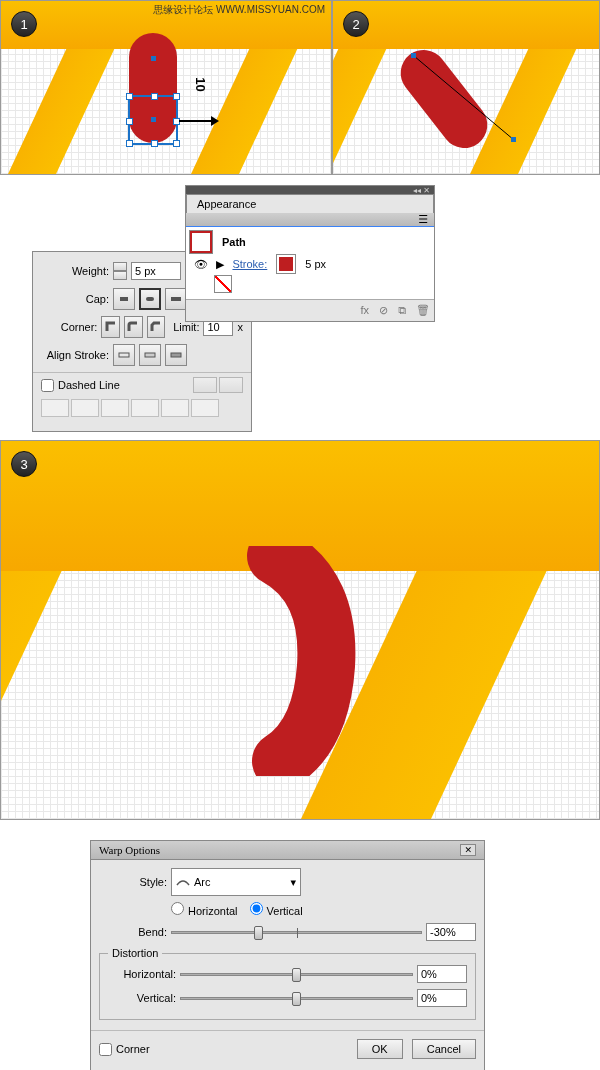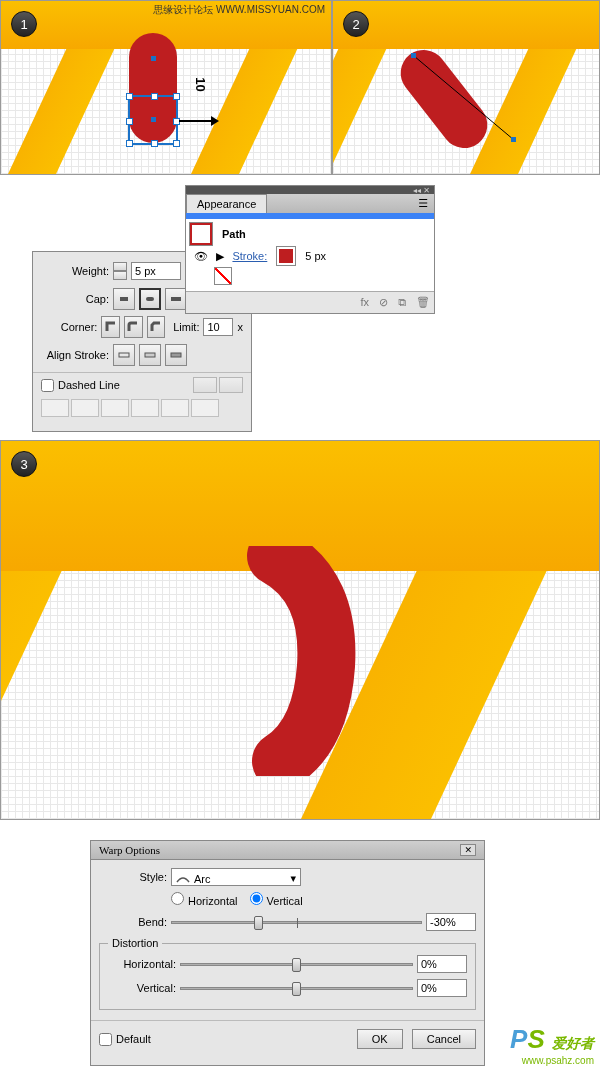"Appearance" div { border-bottom: 6px solid #3b82f6 -> 1px solid #3b82f6; flex-direction: none -> column }
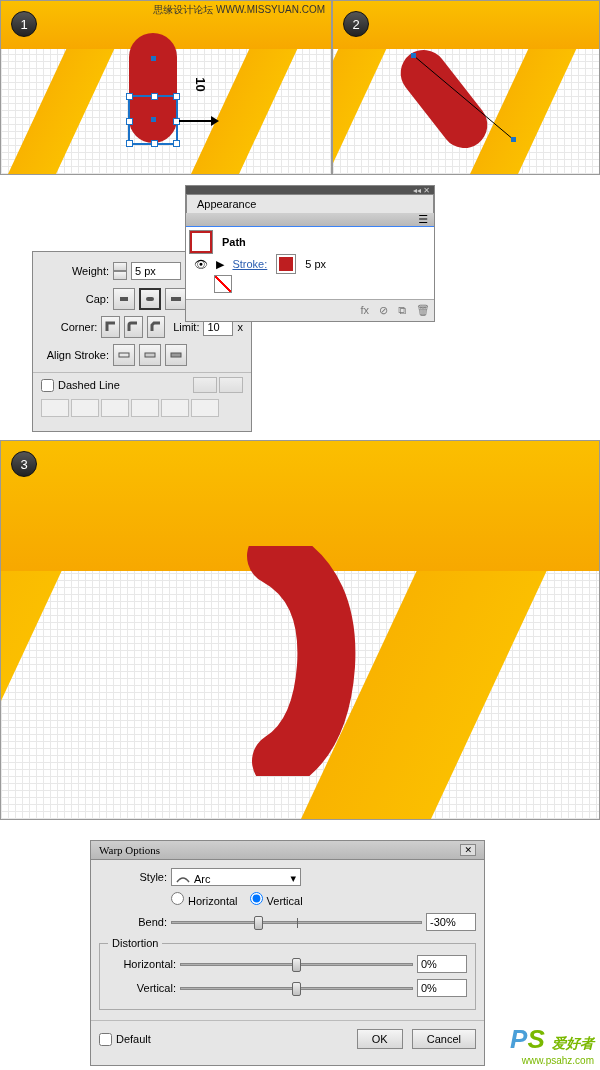"Arc" .dropdown { align-items: flex-end -> center; height: 18px -> 28px }
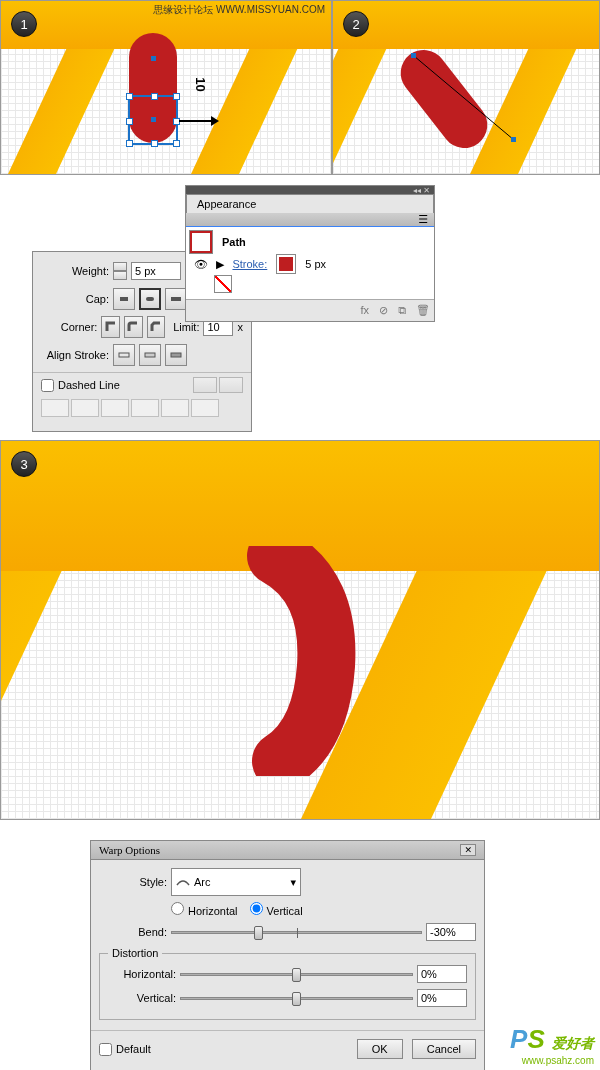"Default" span { text: Default -> Corner }
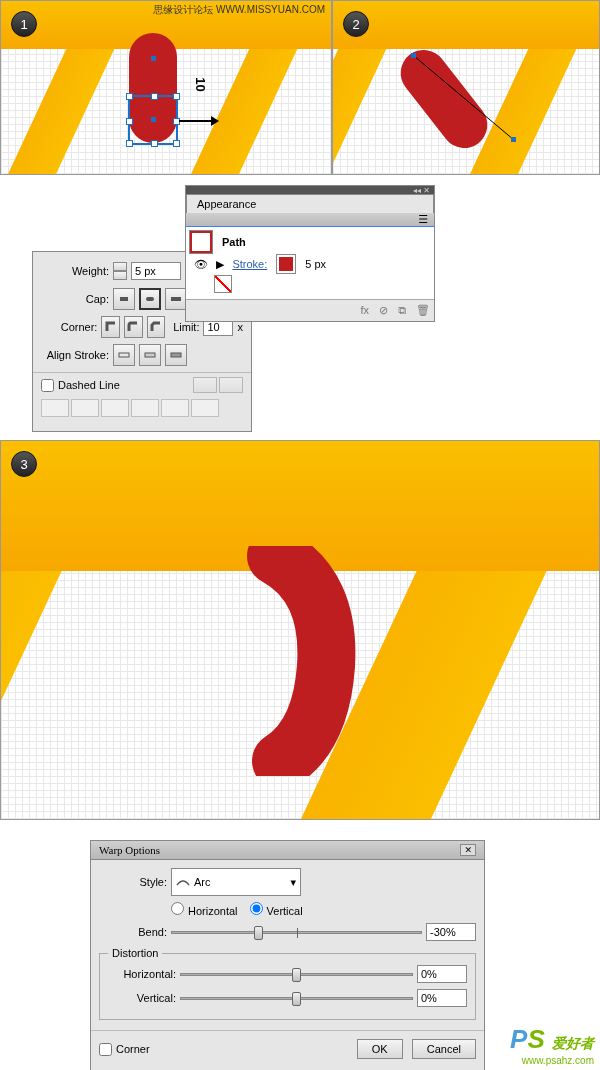"PS 爱好者" div.watermark-bot { html: <div> <div><span>P</span><span>S</span> <span>爱好者</span></div> <div>www.psahz.com</div> </div> -> none }
